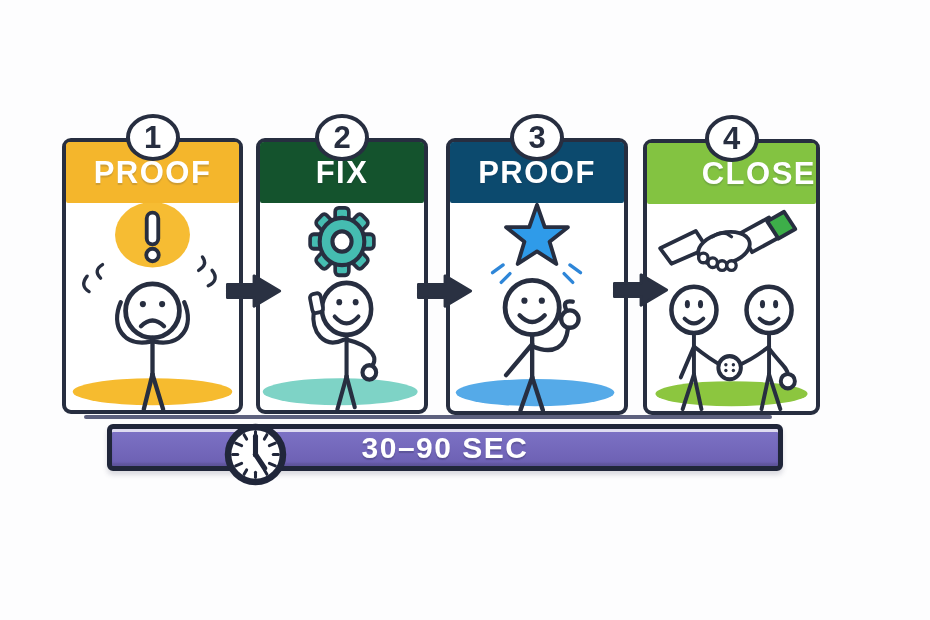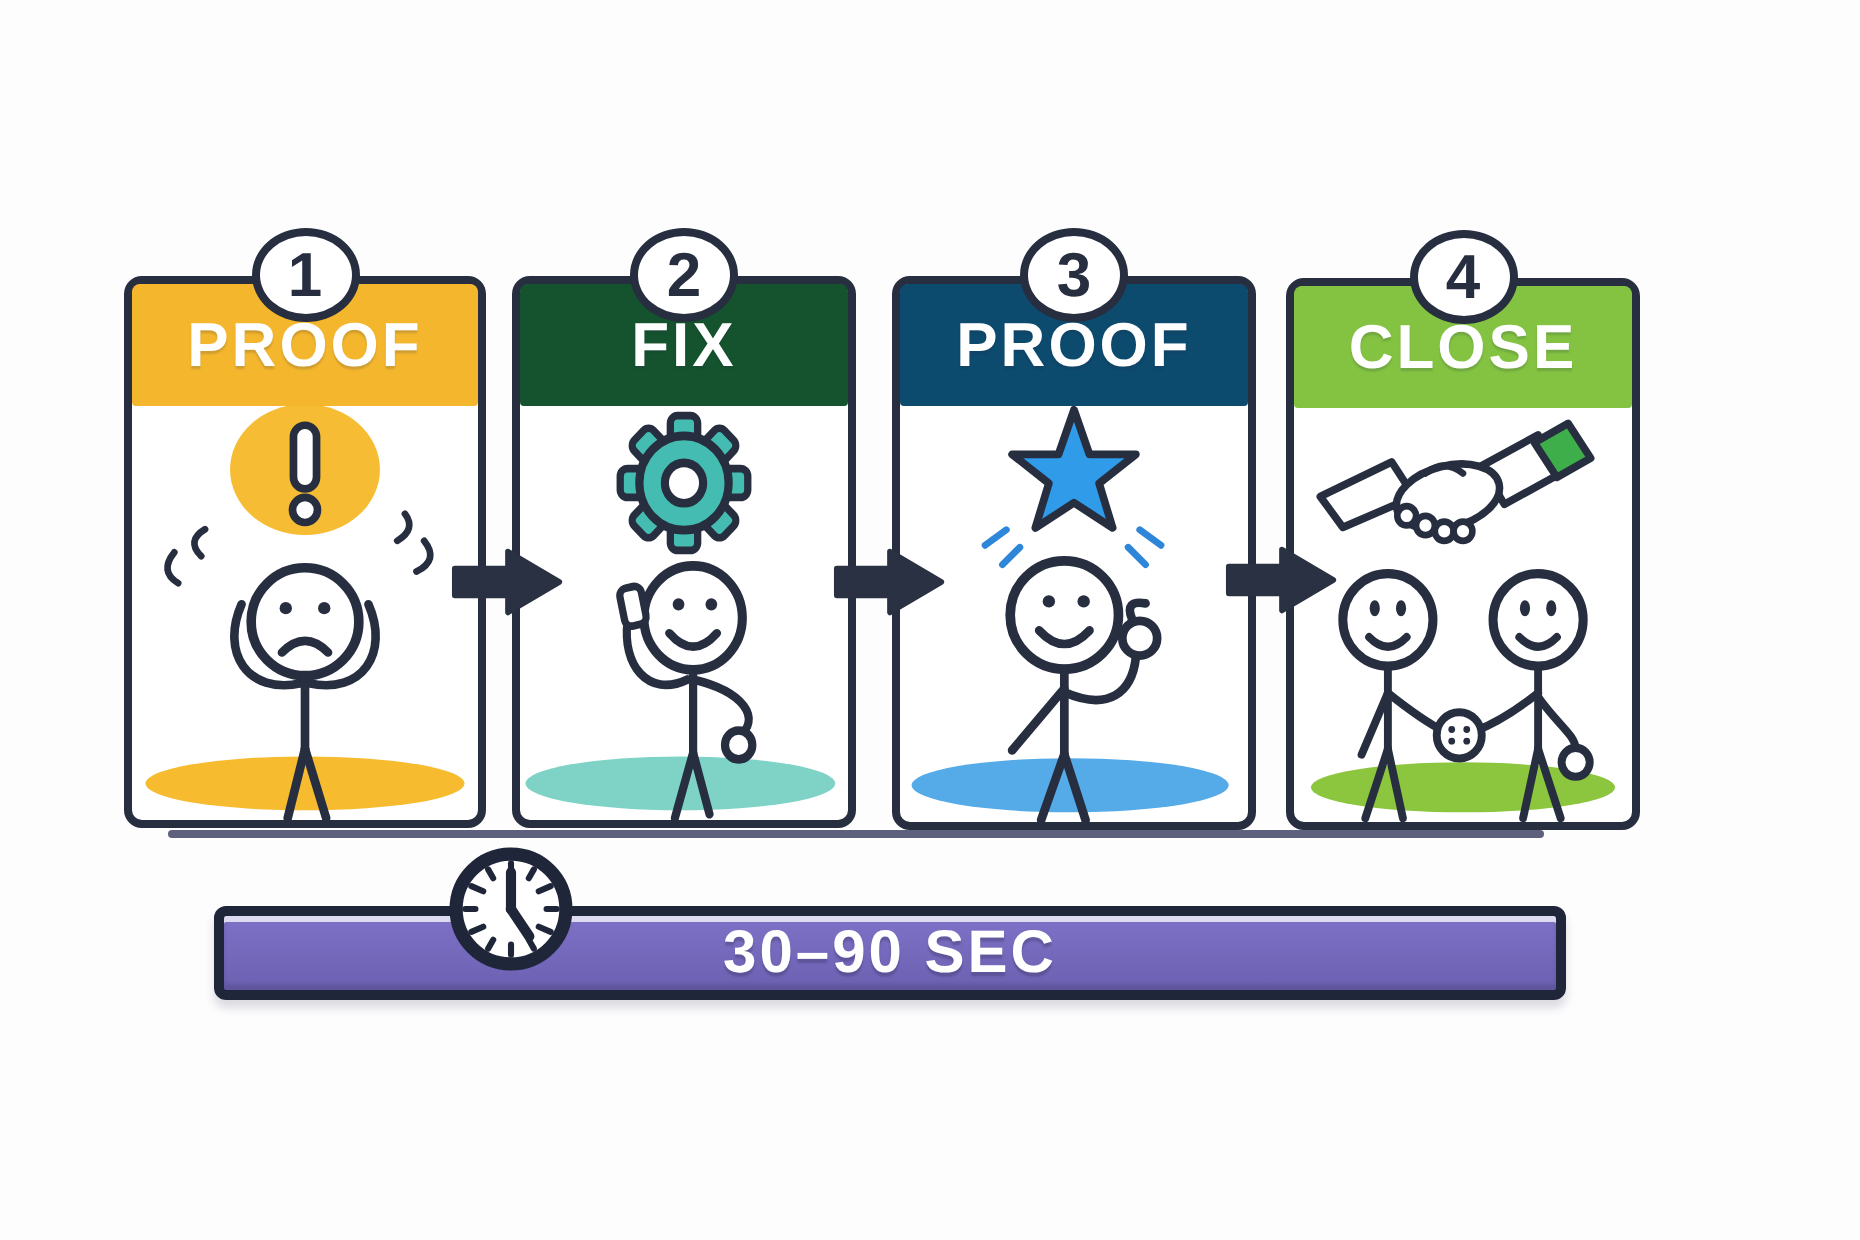"CLOSE" .card-4 .card-header { justify-content: none -> flex-end }
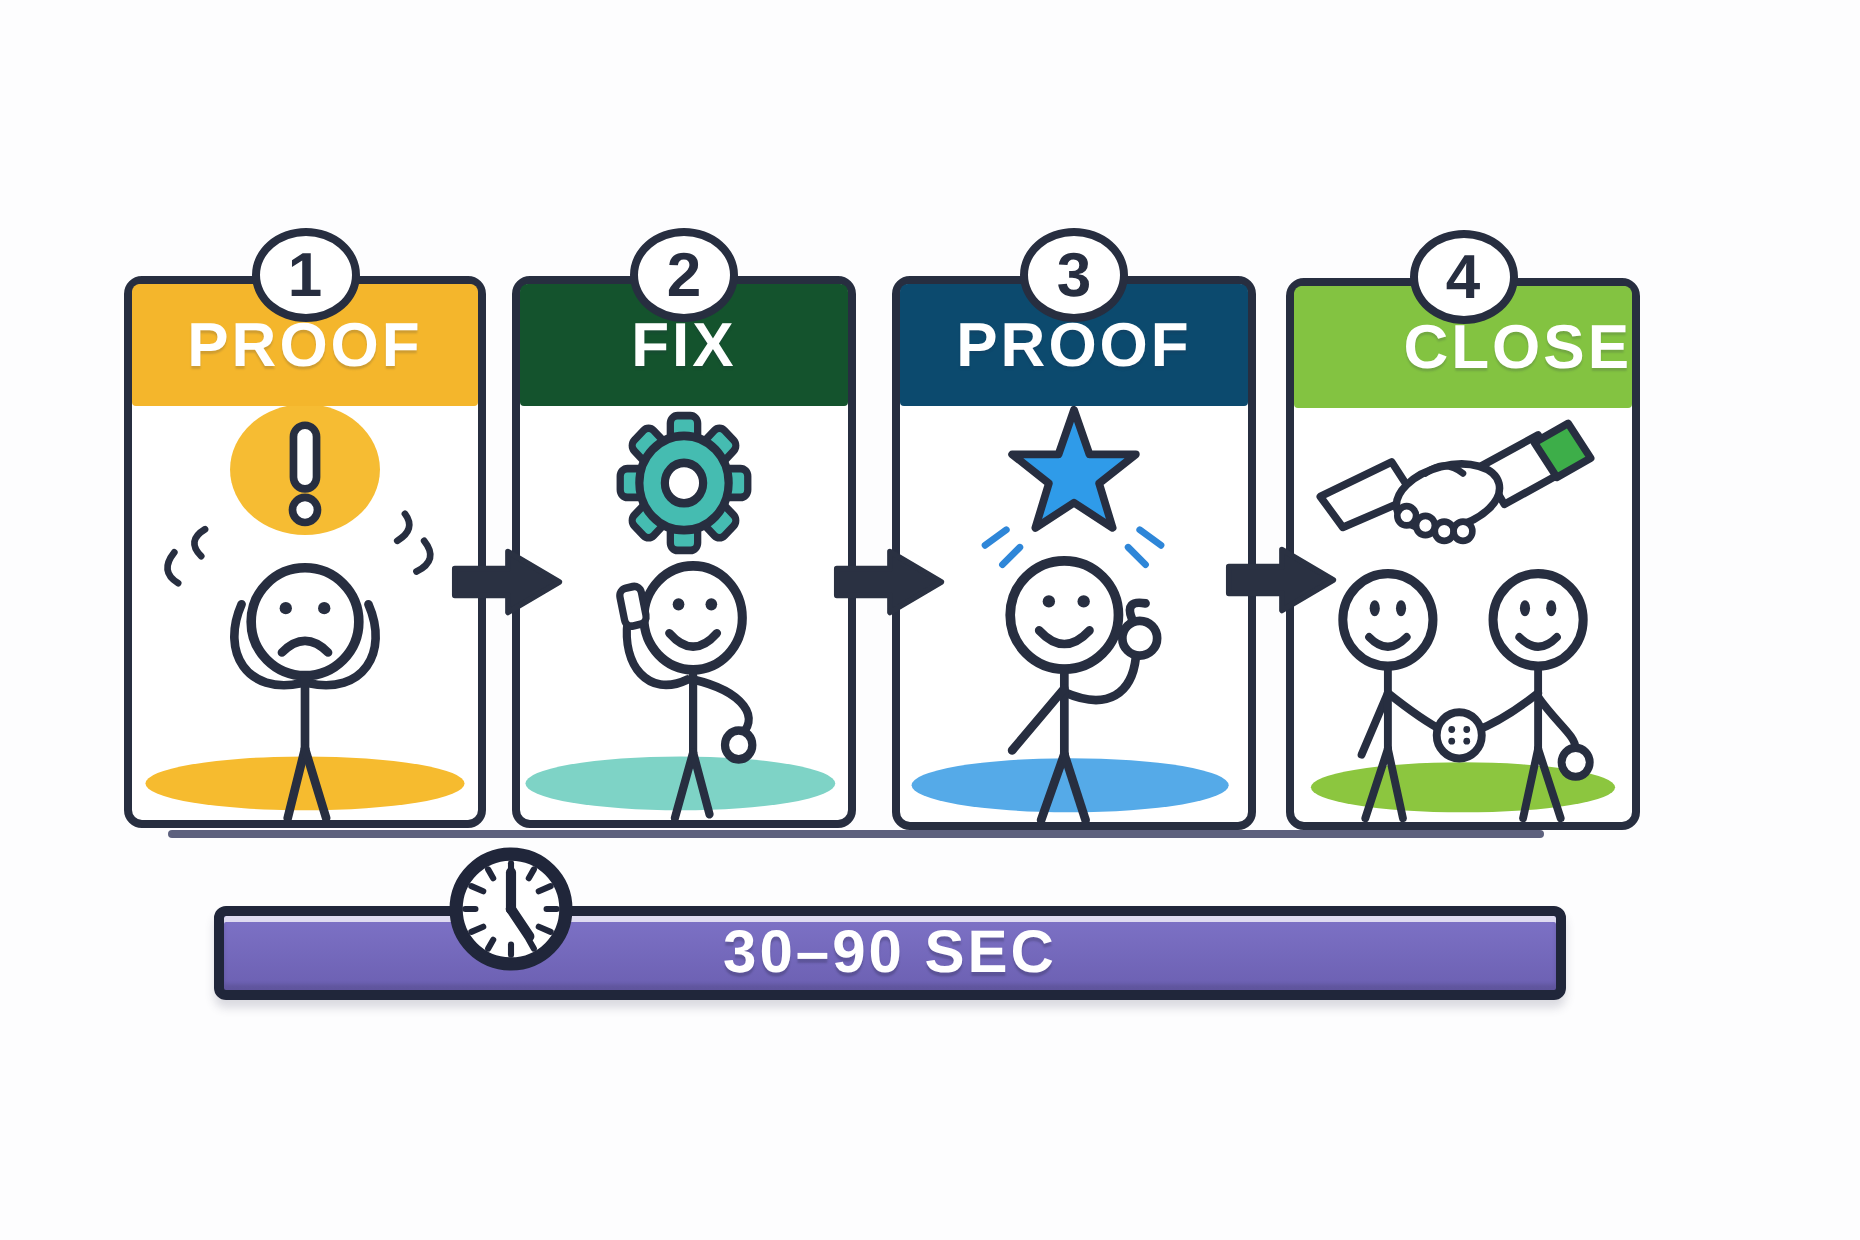"30–90 SEC" .timer-bar { top: 453px -> 424px }
